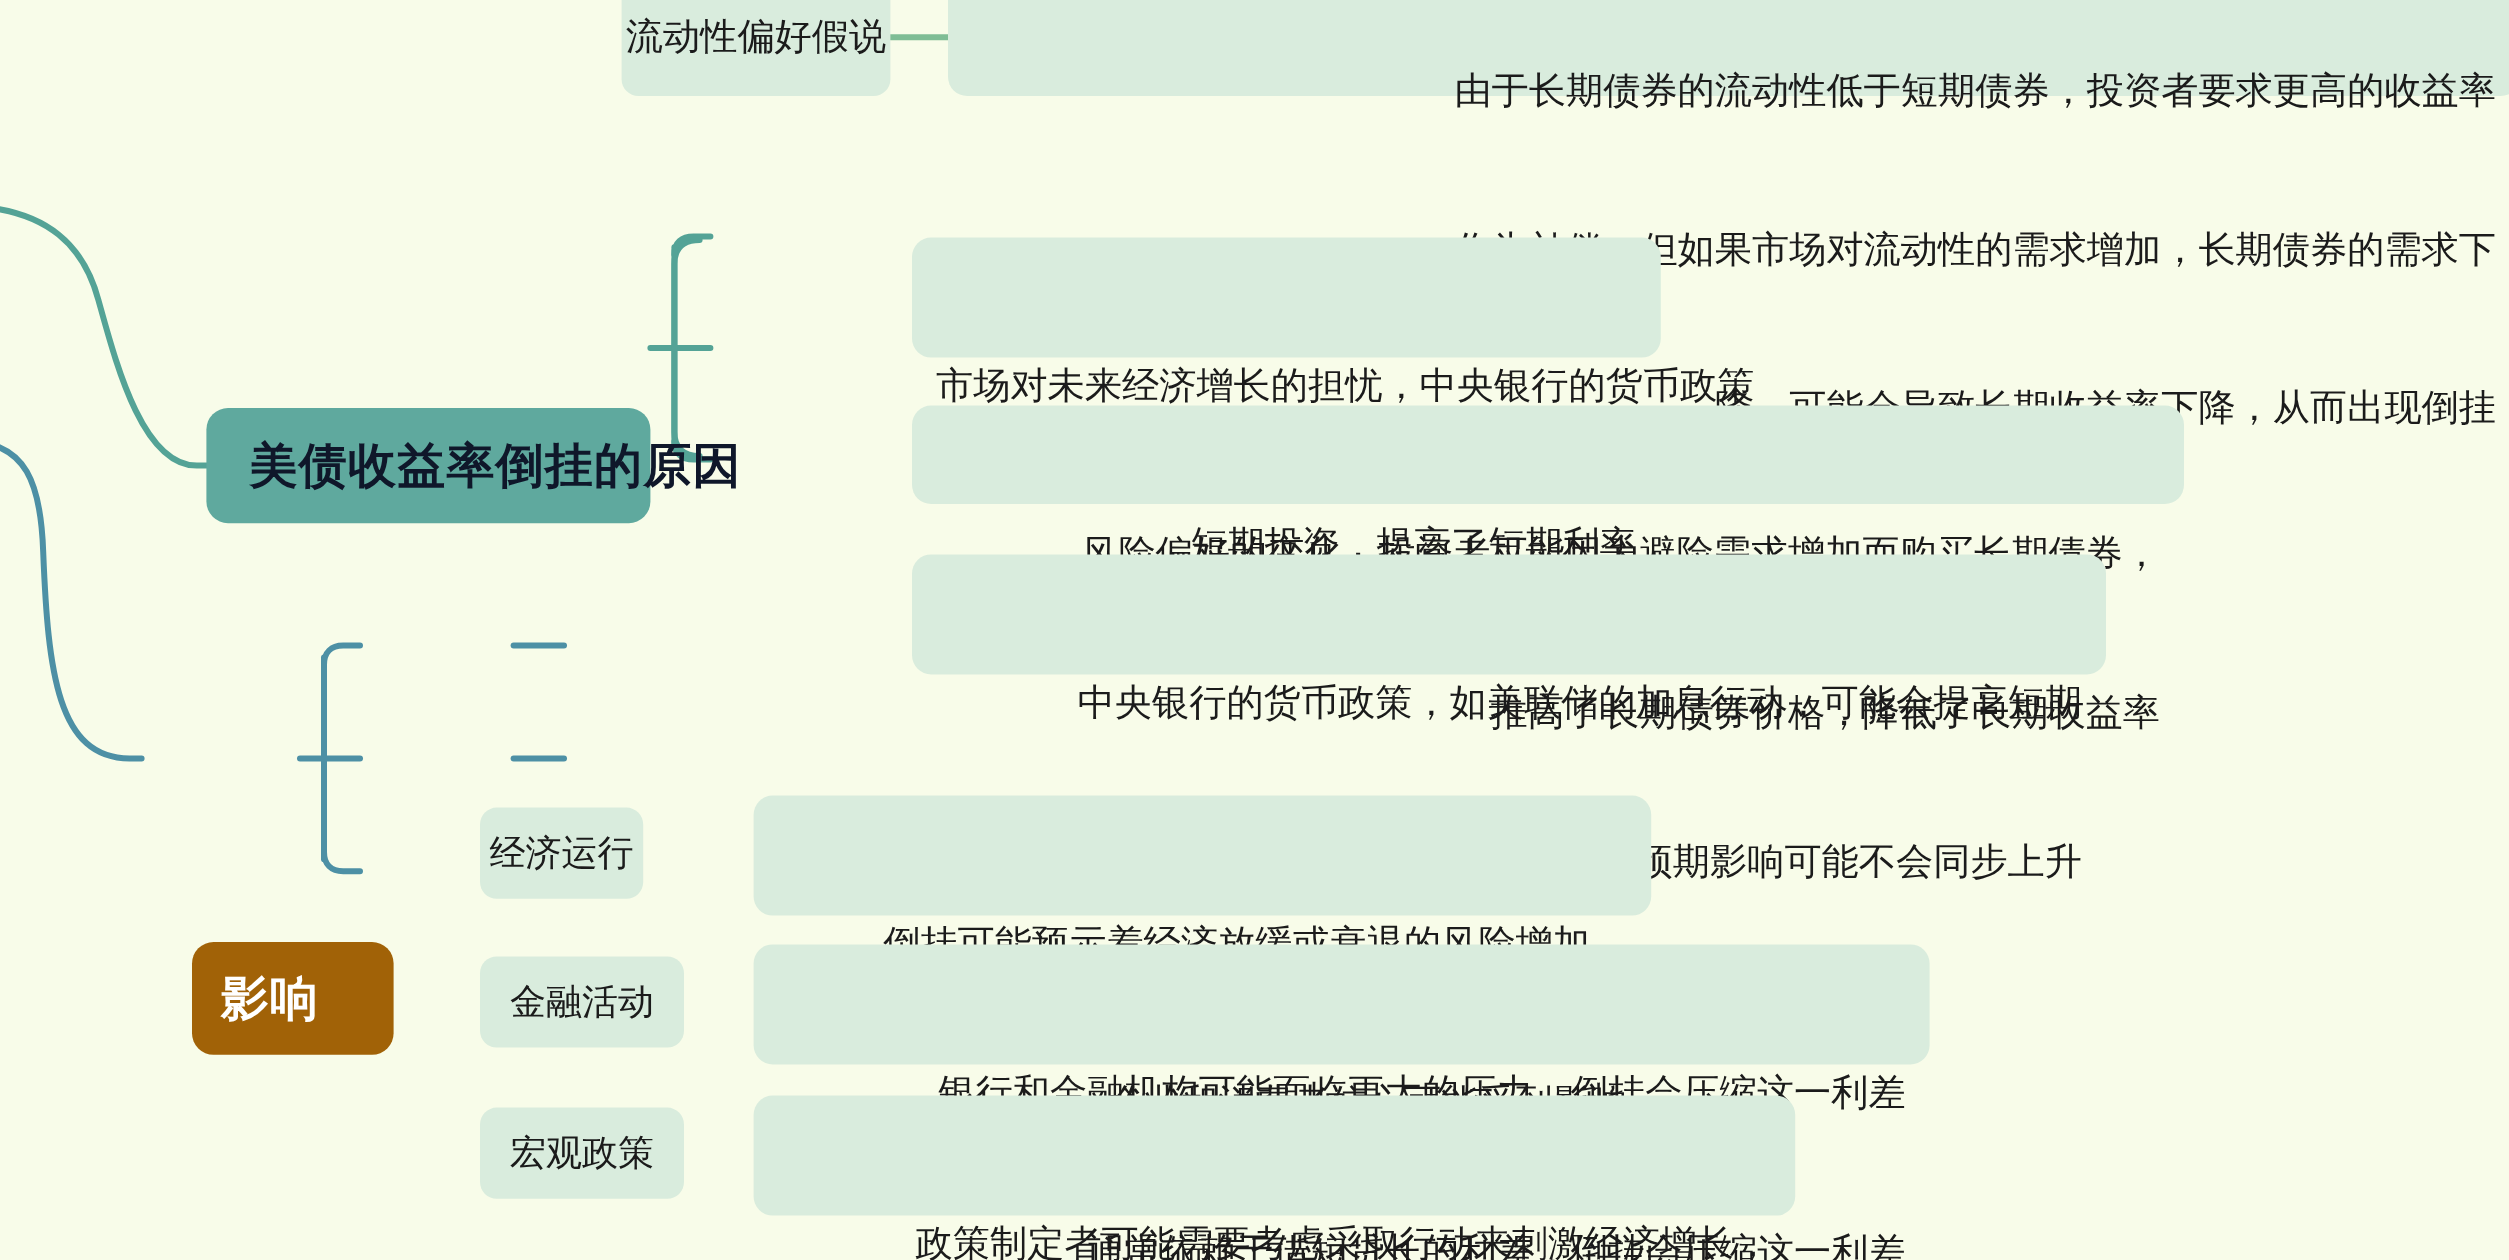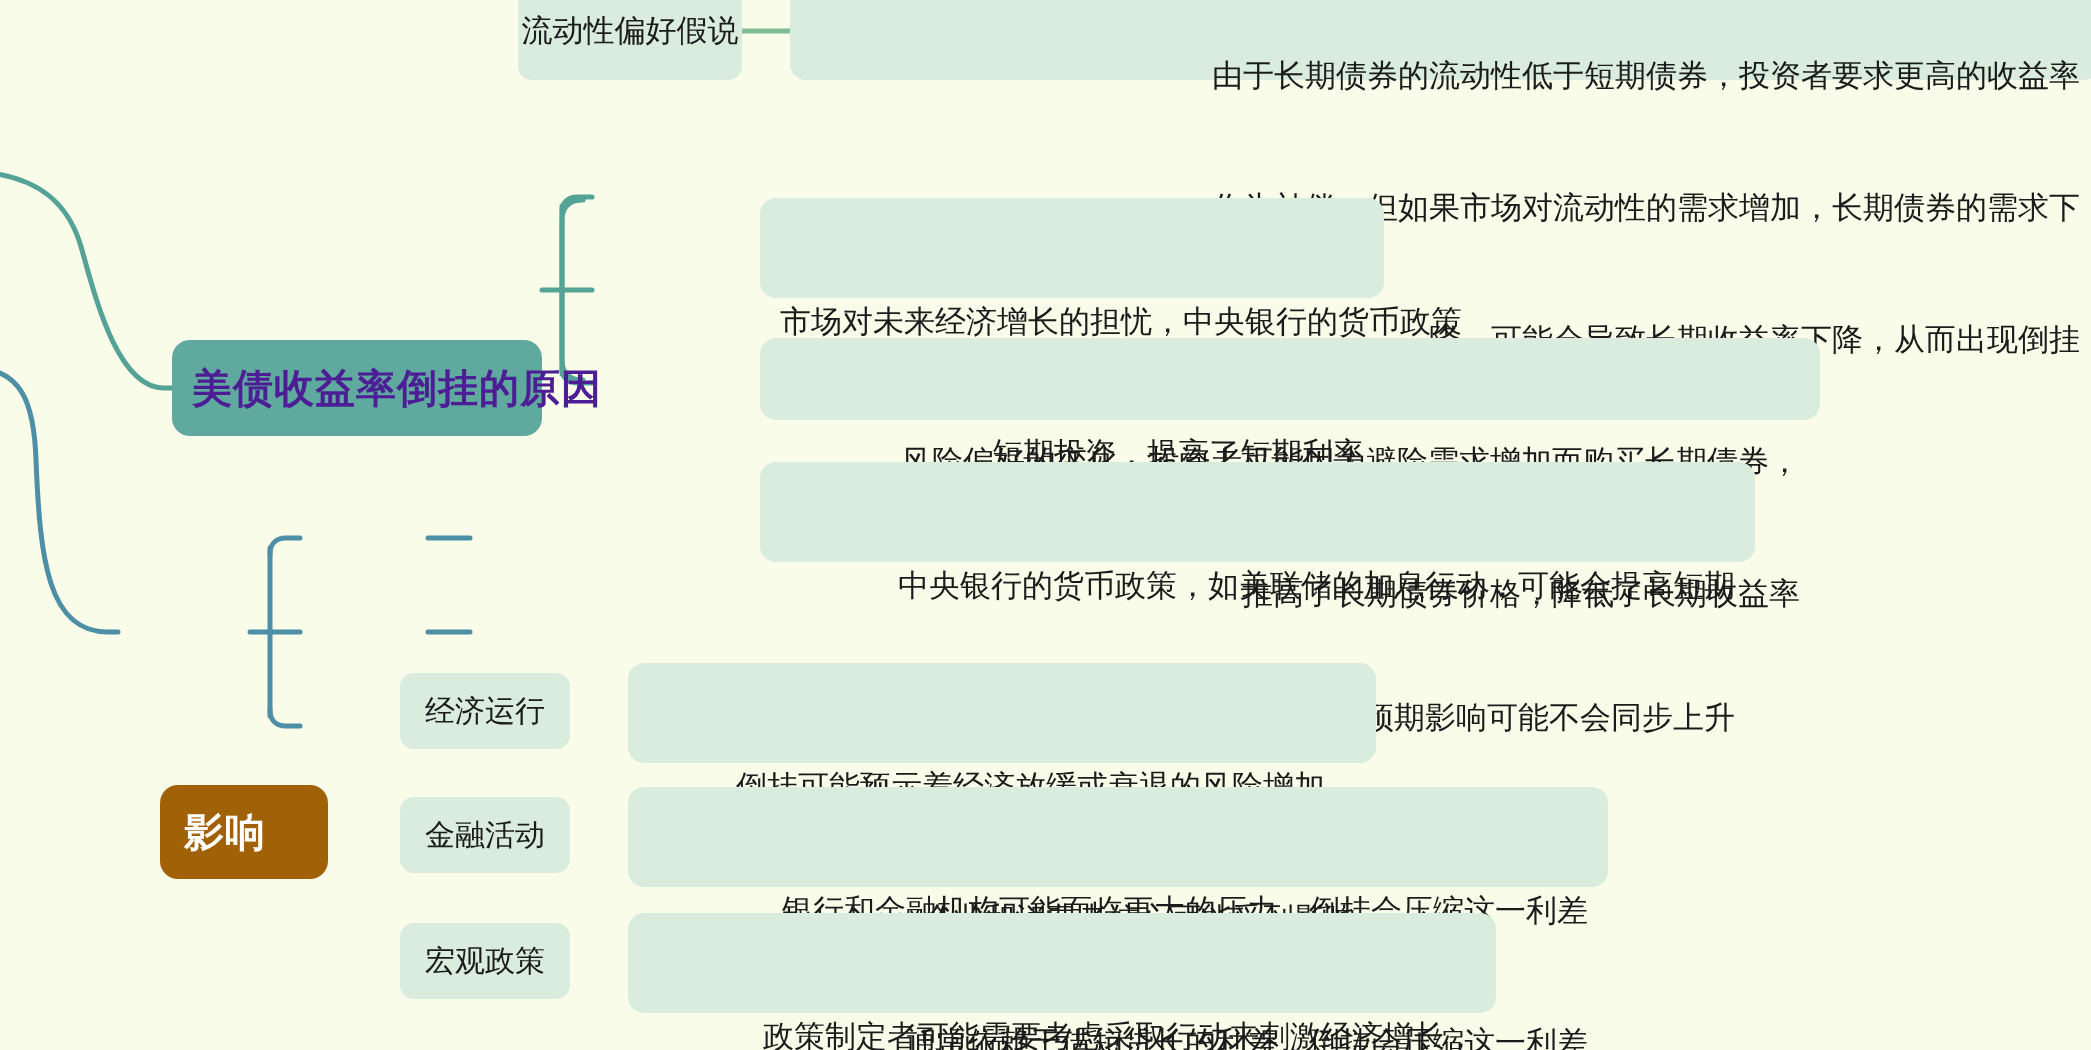"美债收益率倒挂的原因" .node-topic-green { color: #4c1d95 -> #0f172a; padding: 0 20px -> 0 36px }
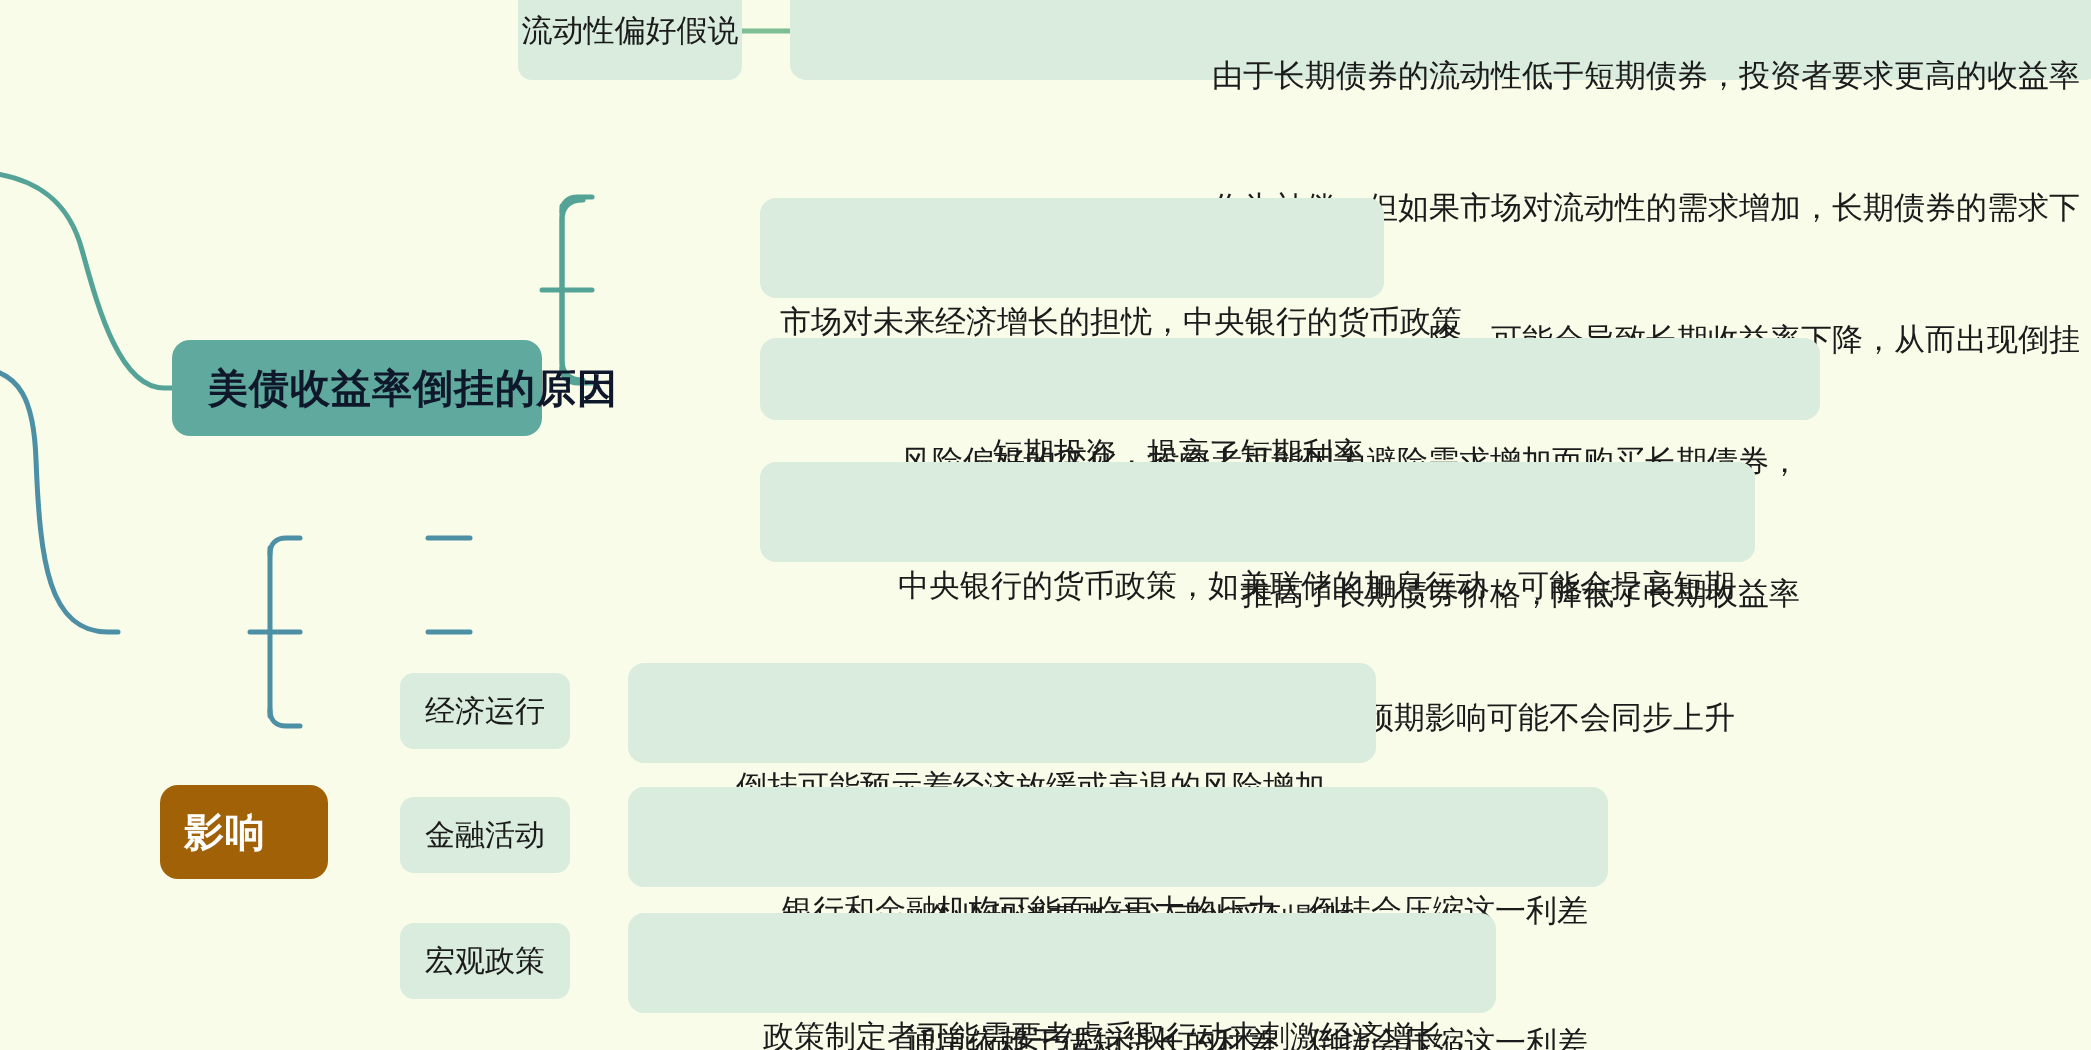"经济运行" div.node { width: 170px -> 136px }
